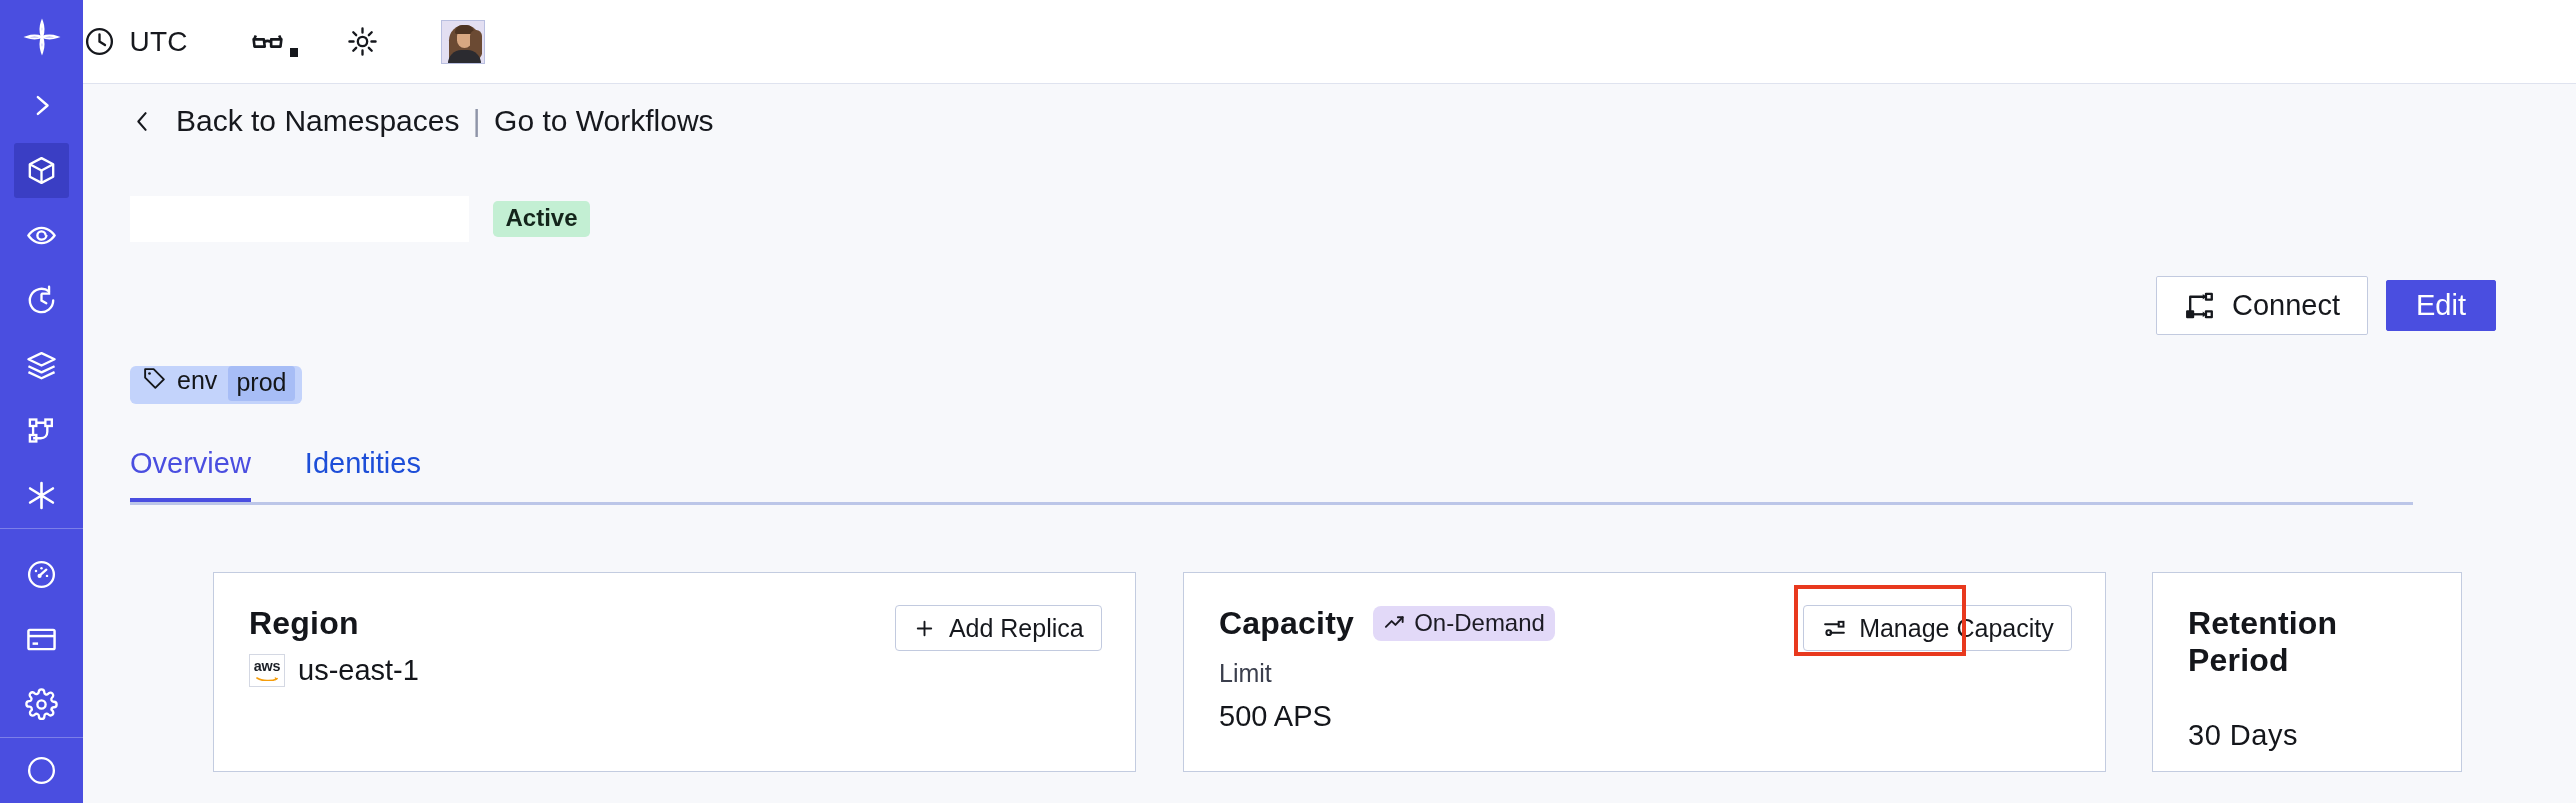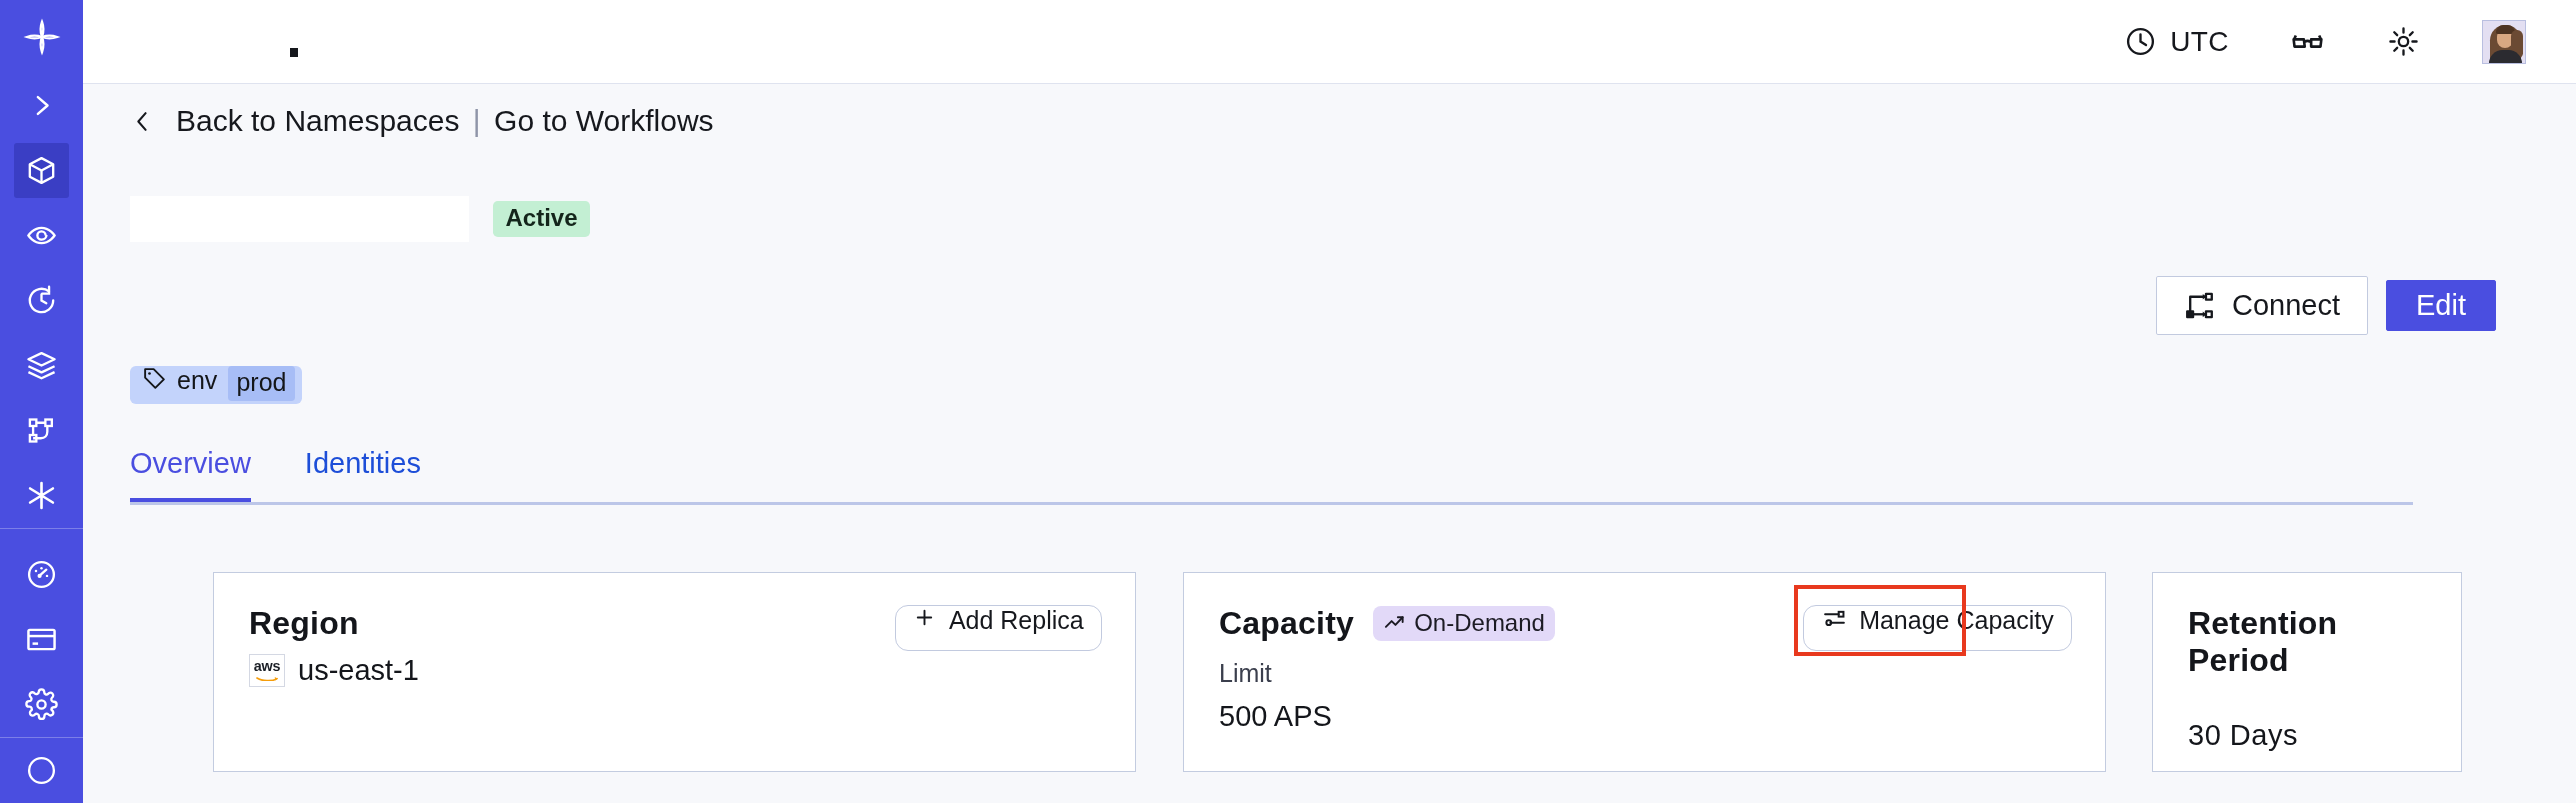"UTC" #topbar { justify-content: flex-end -> flex-start }
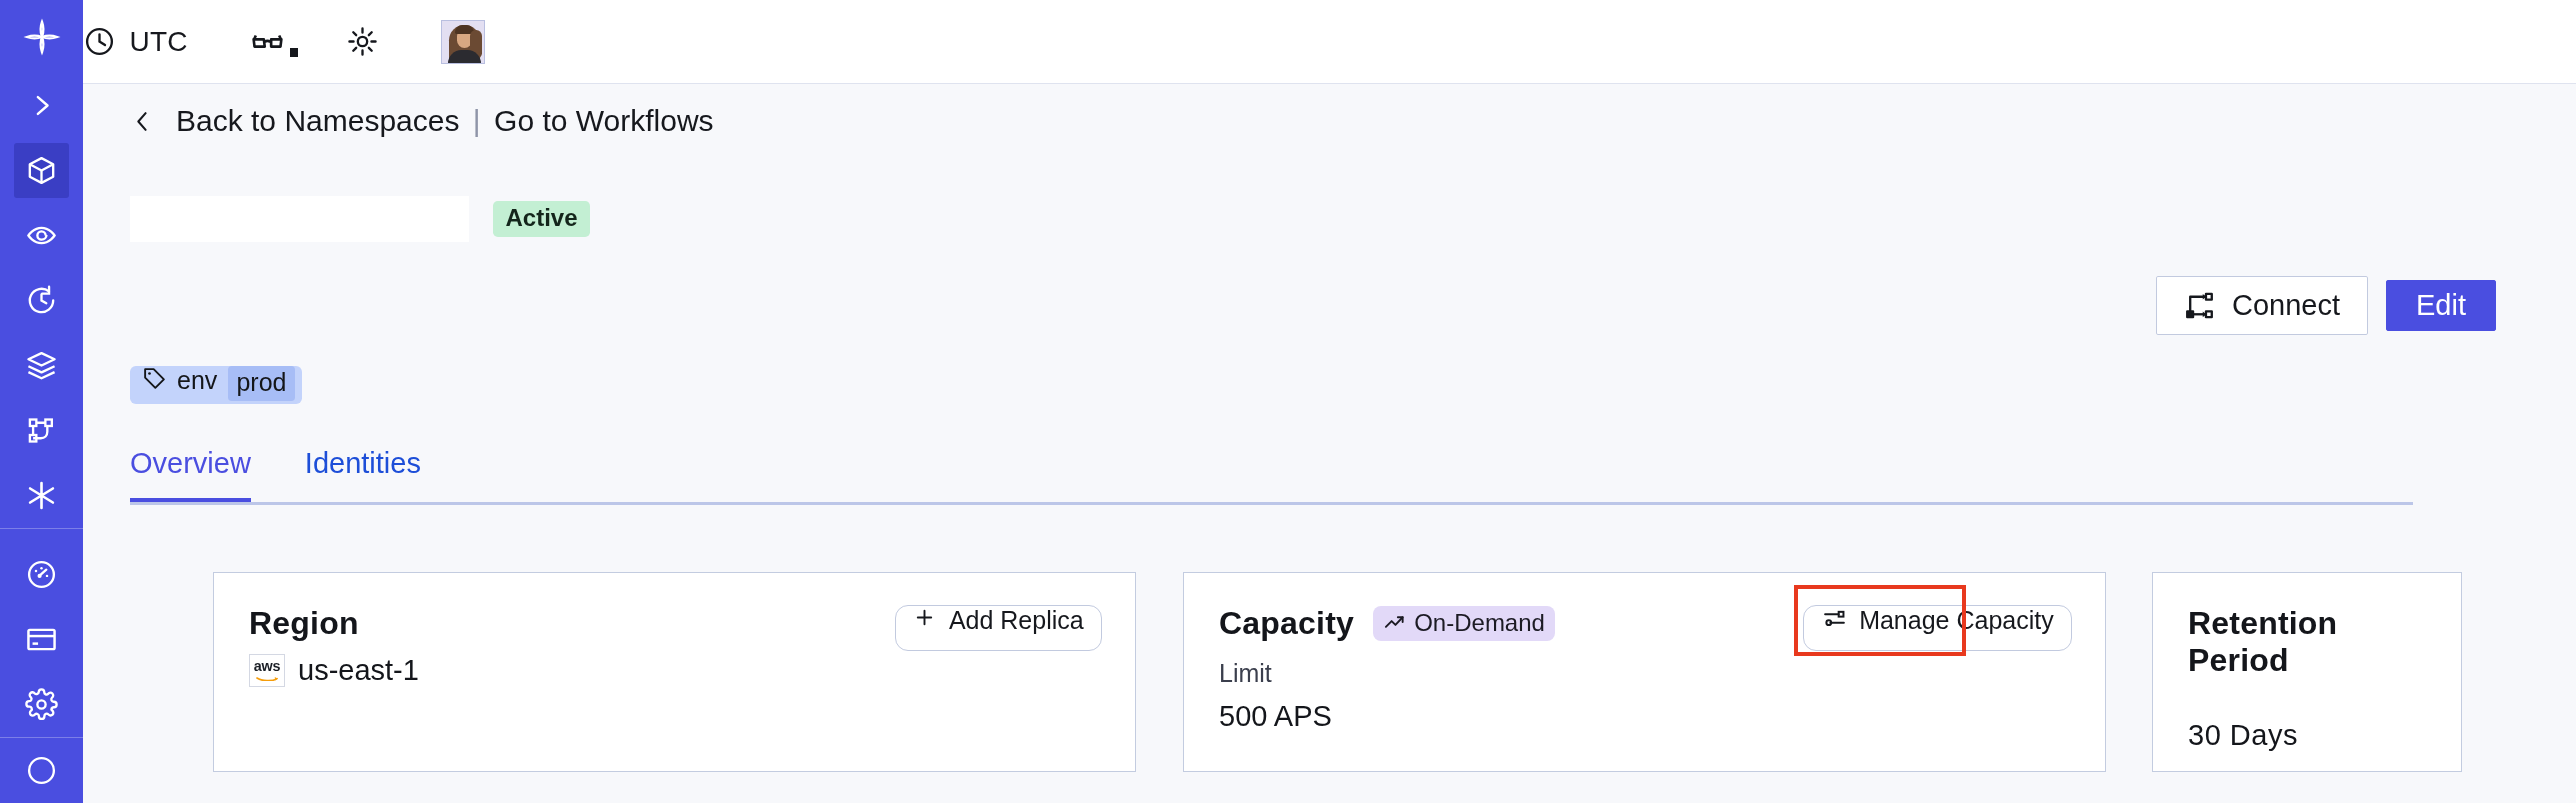"Add Replica" .card-btn { align-items: flex-start -> center; border-radius: 13px -> 4px }
